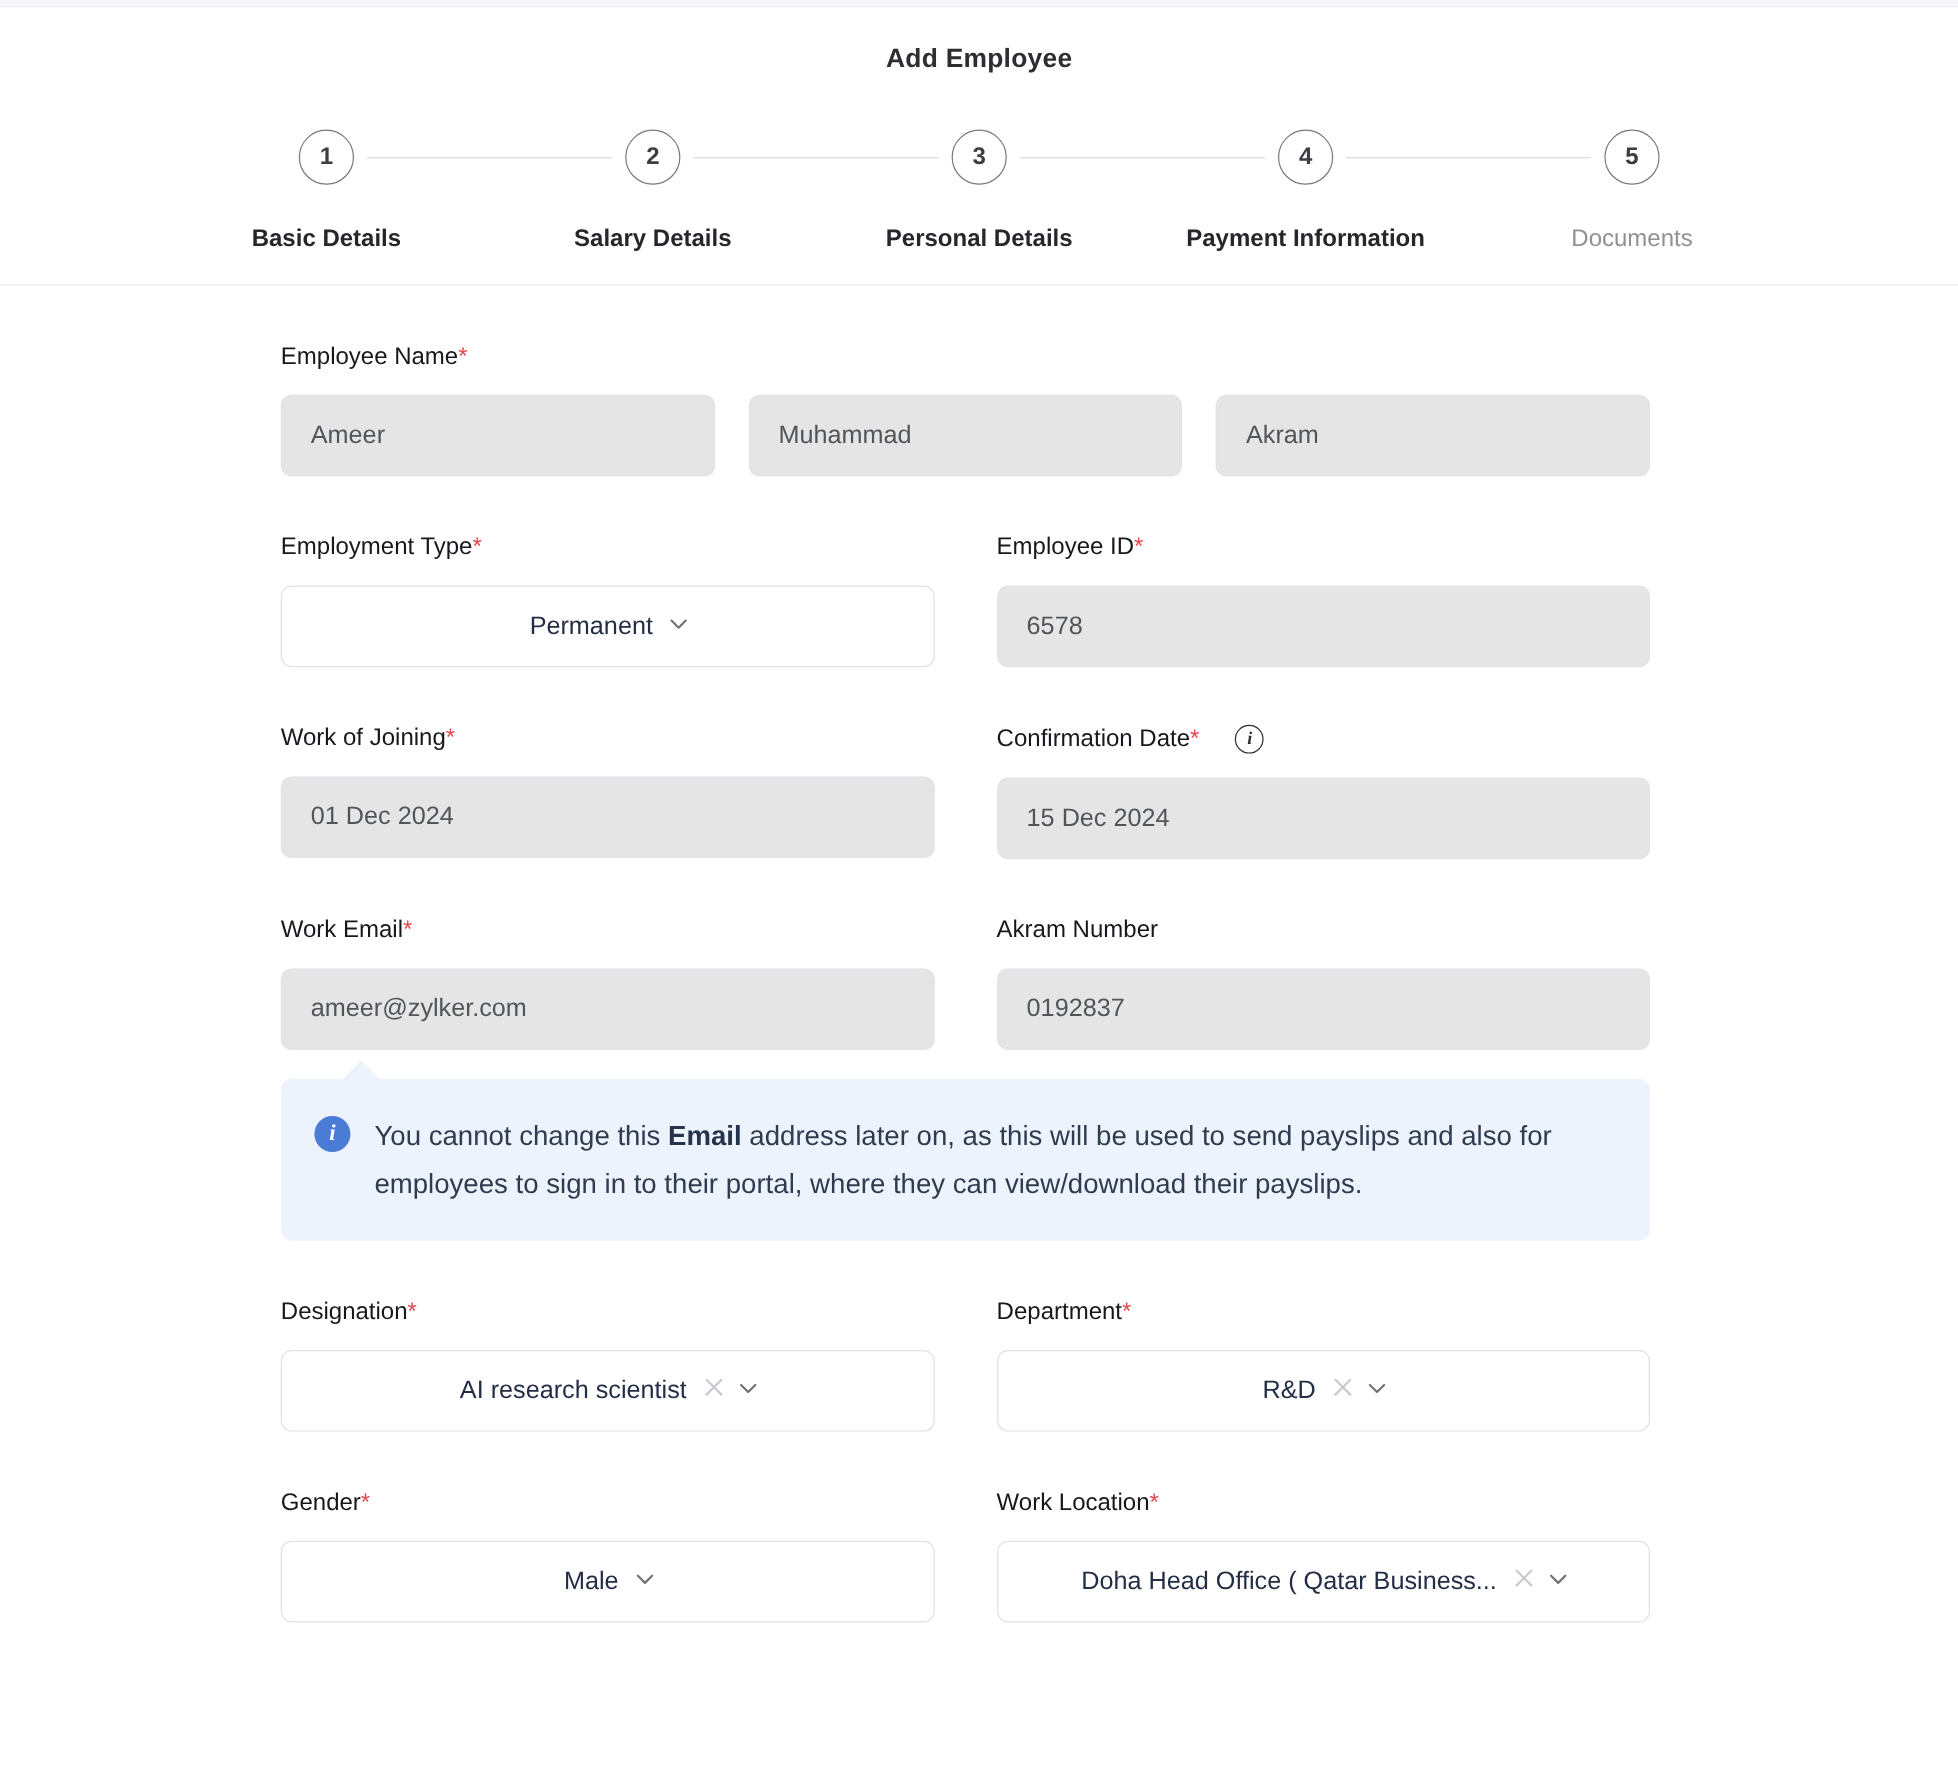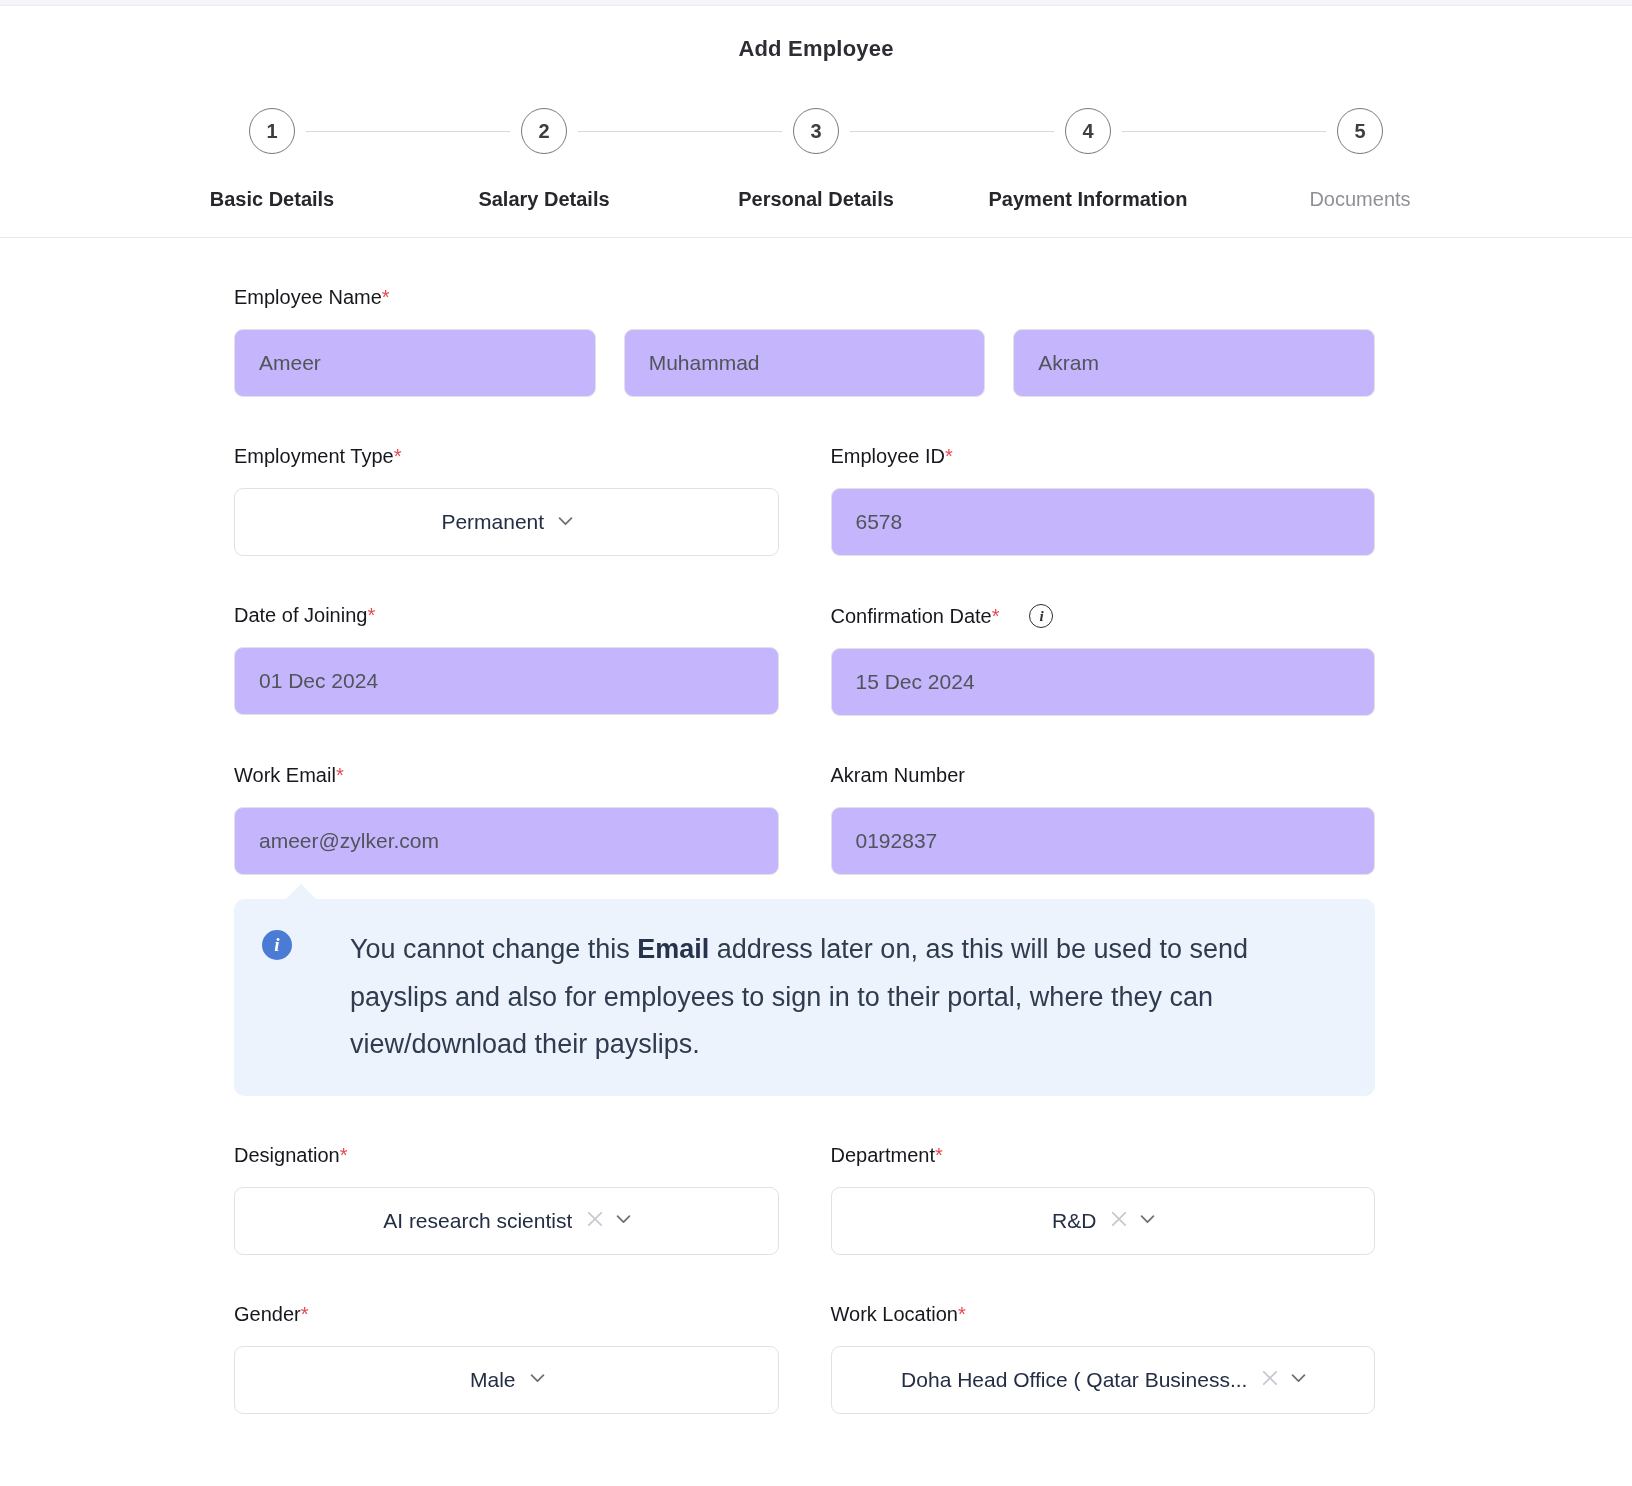"Ameer" .text-input { background: #c4b5fd -> #e5e5e5 }
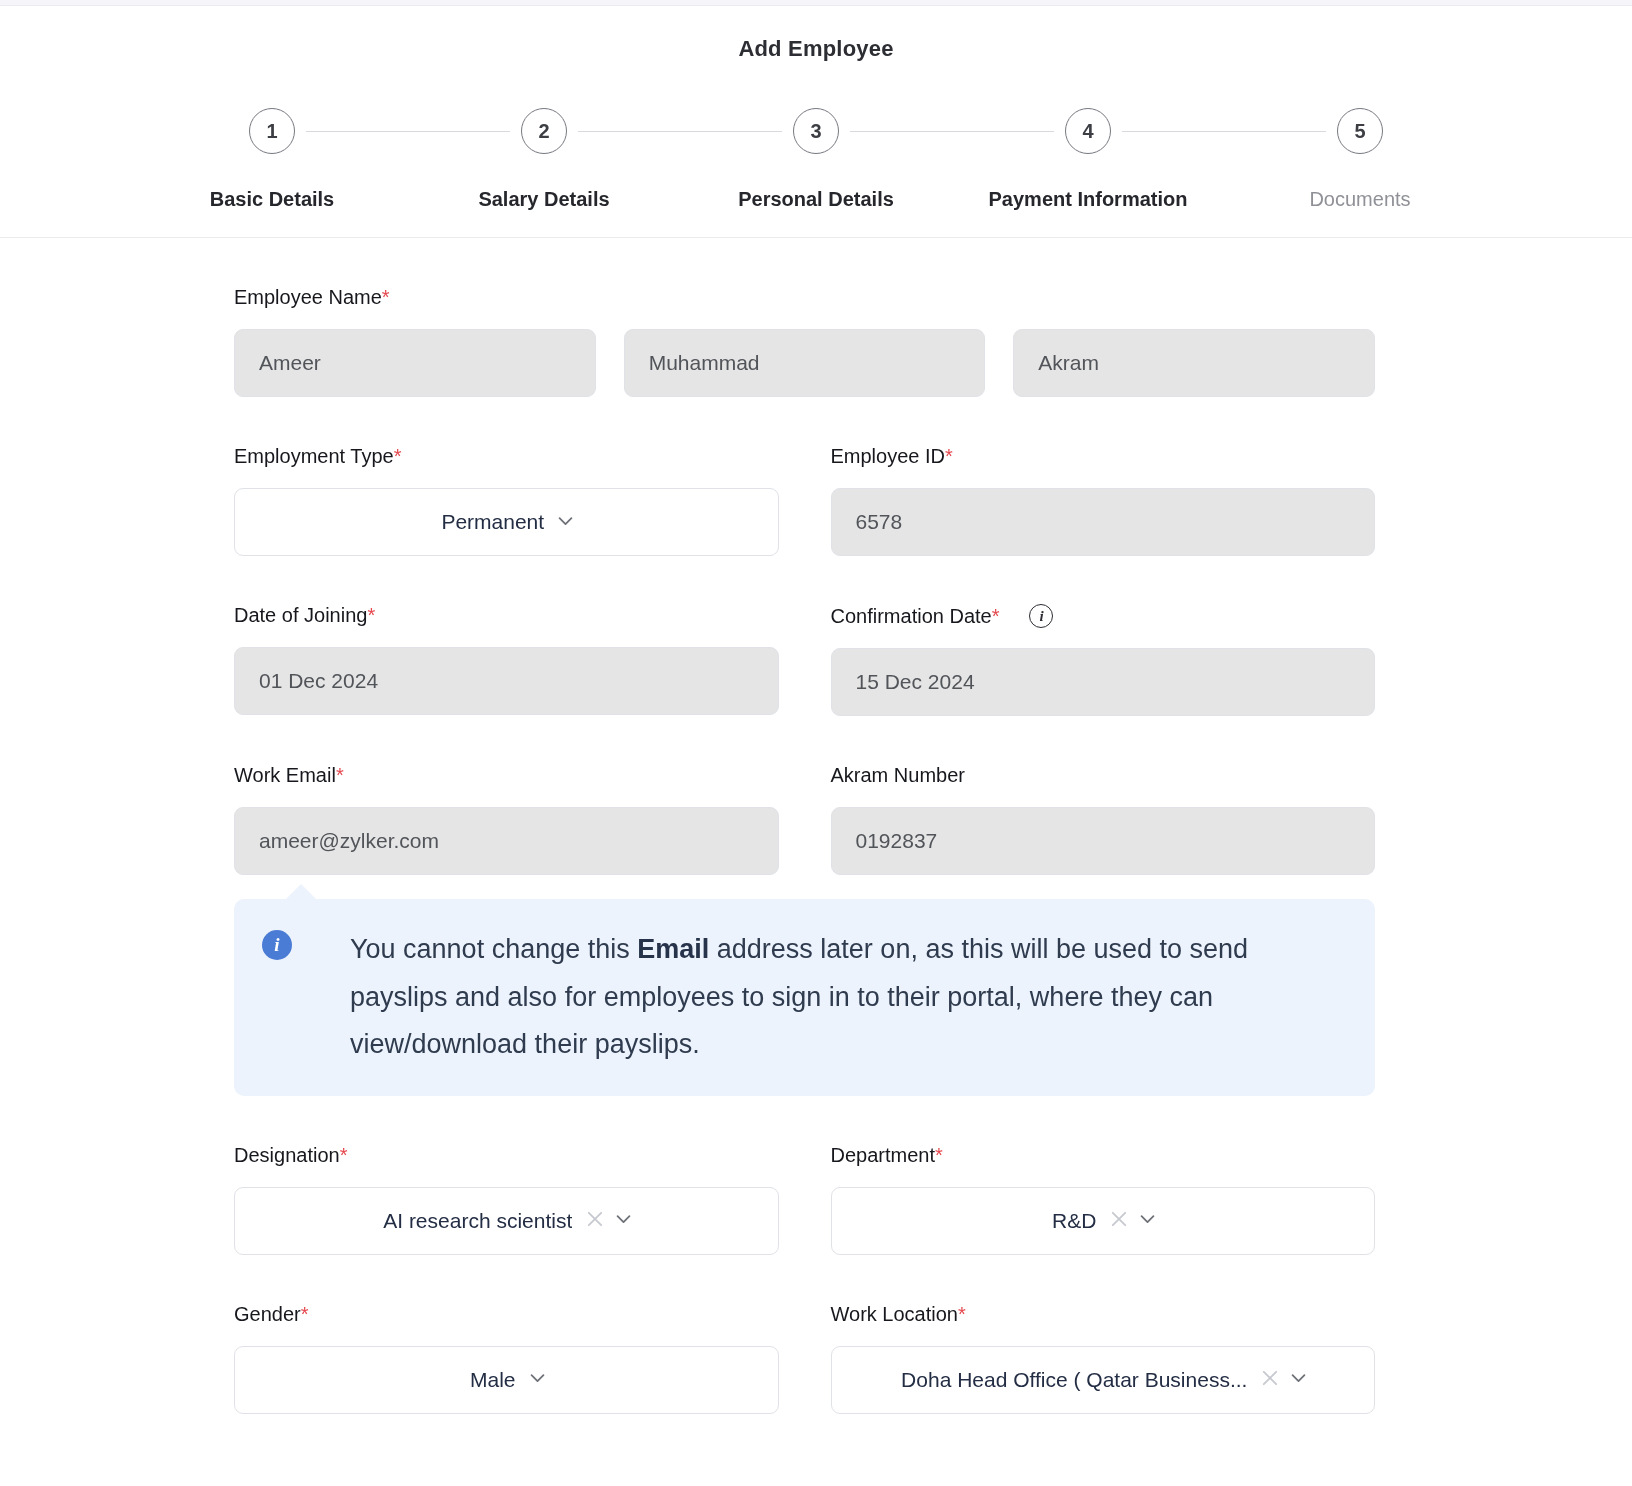"Date of Joining" span { text: Date -> Work }
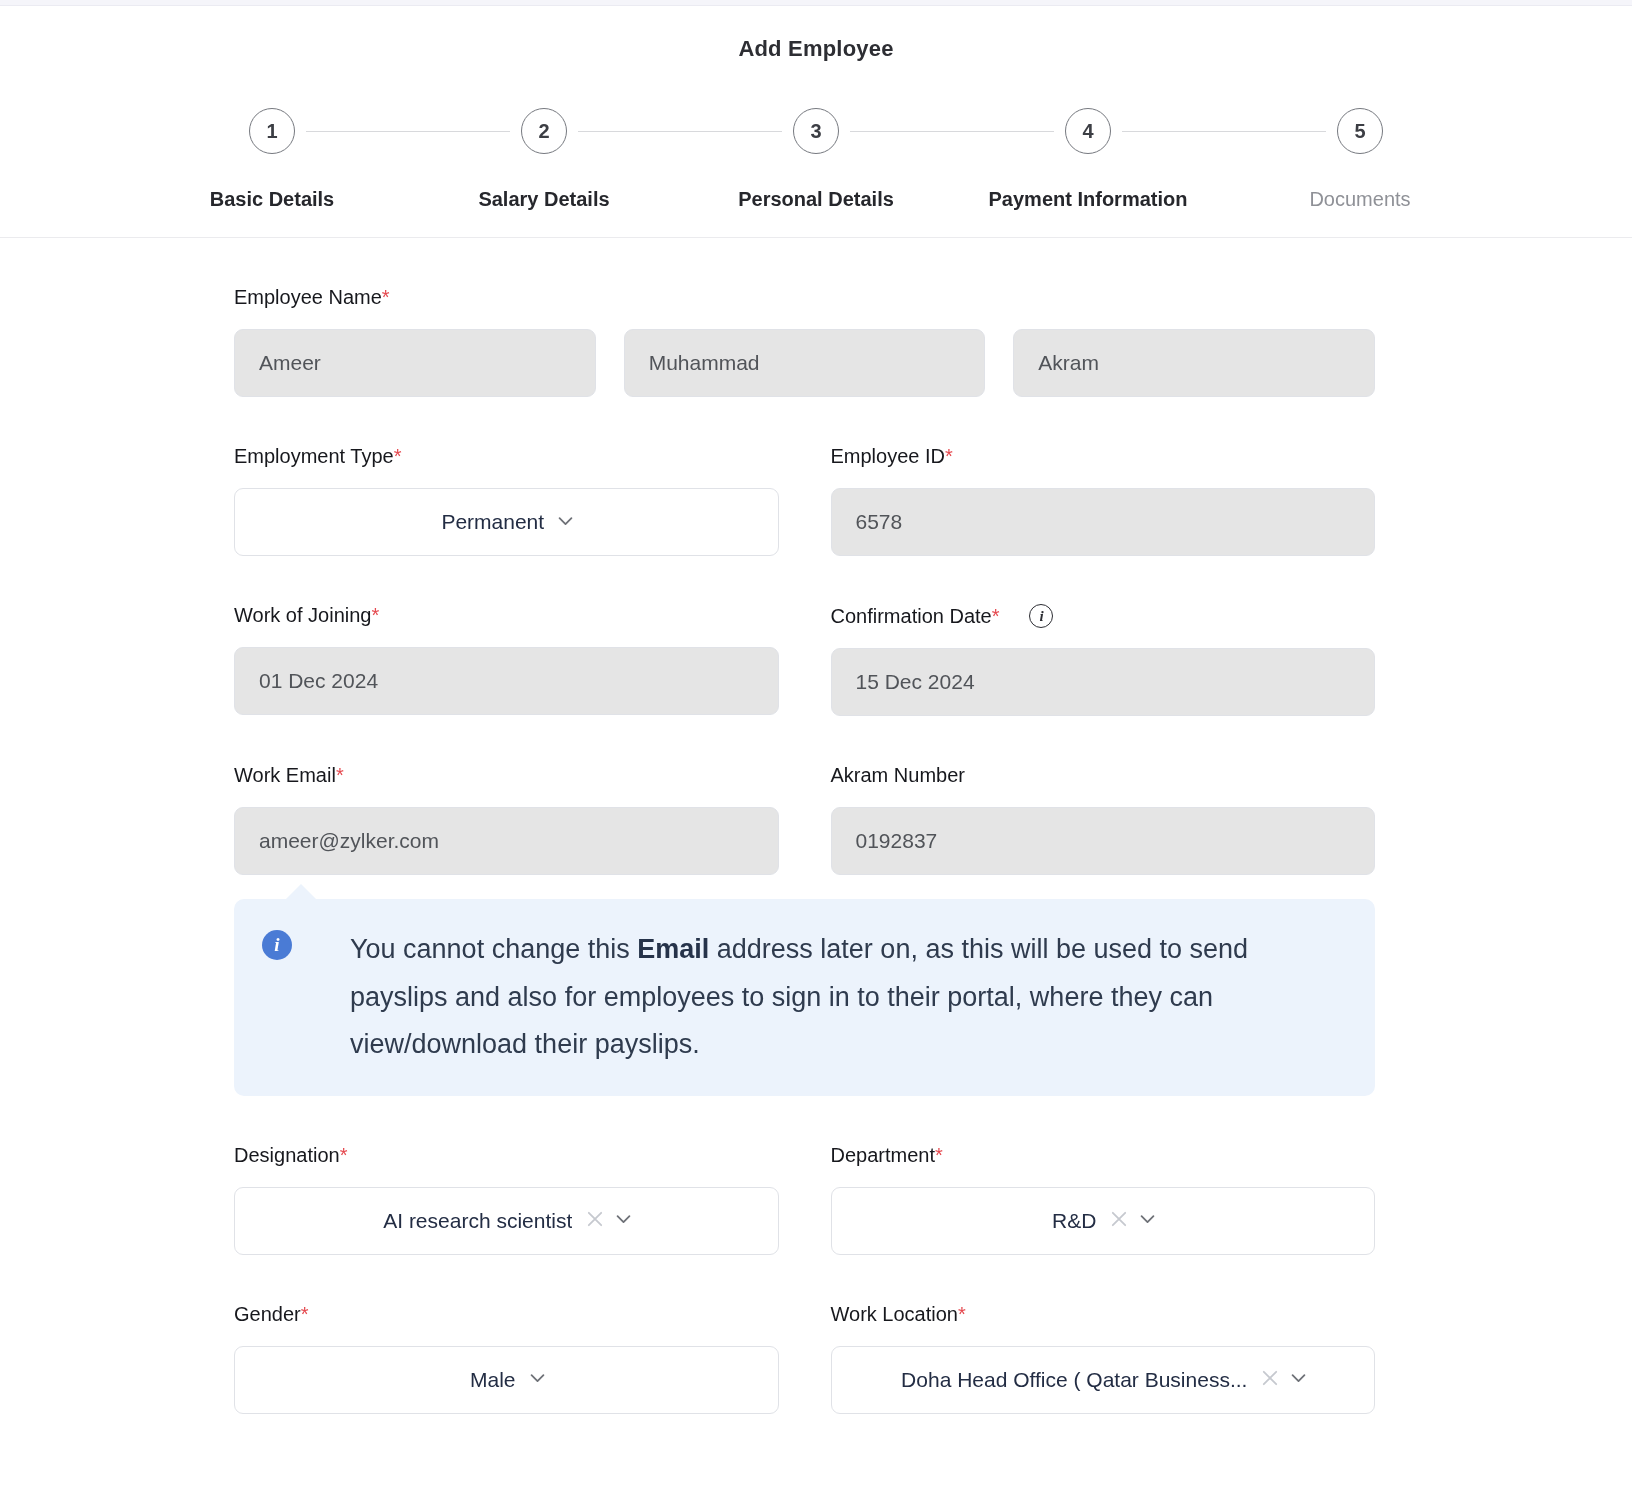"You cannot change this Email" .notice-text { font-size: 27px -> 23px; margin-left: 38px -> none }
